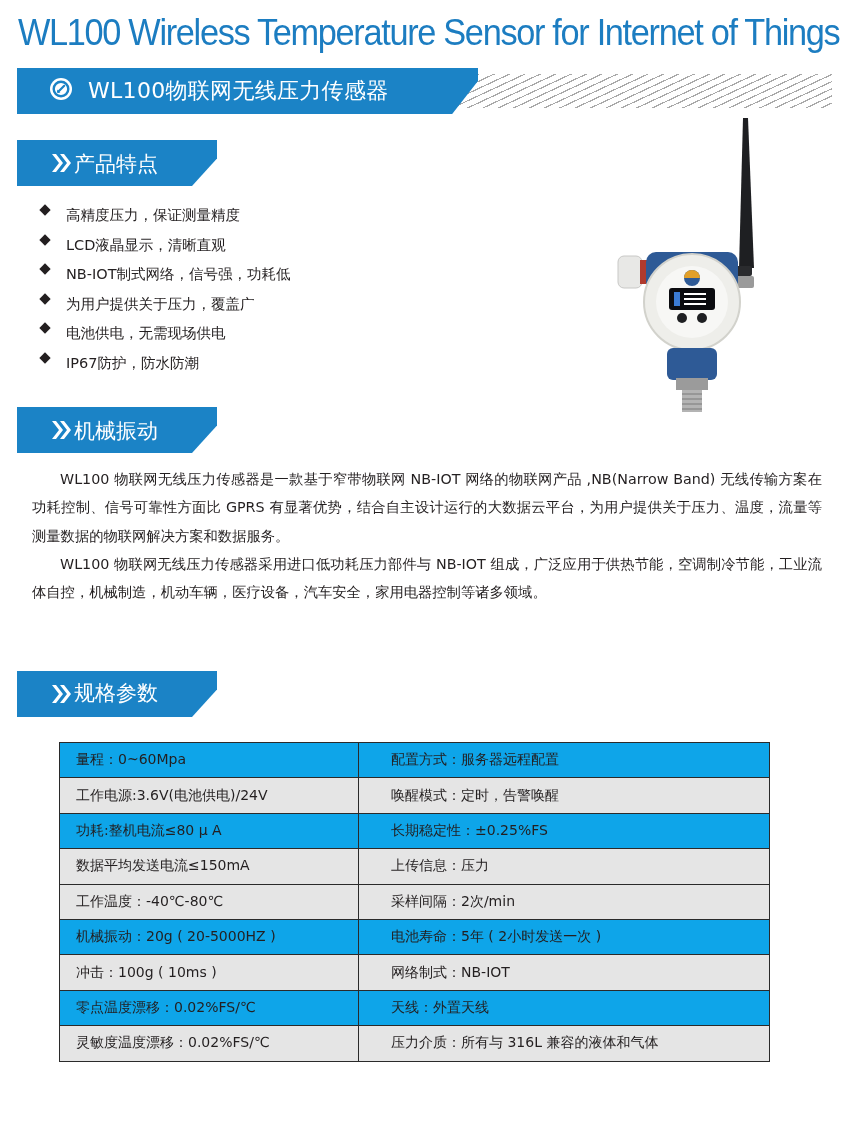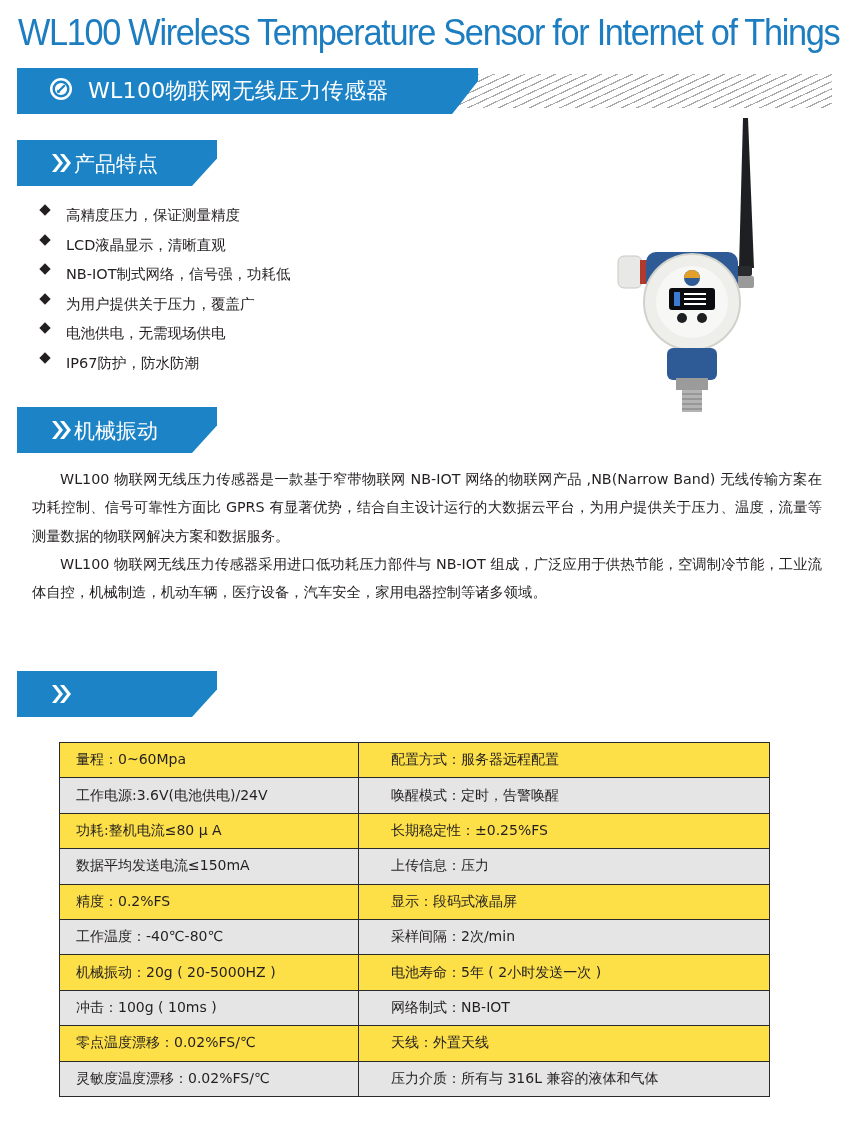"规格参数" div.abs { top: 722px -> 679px }
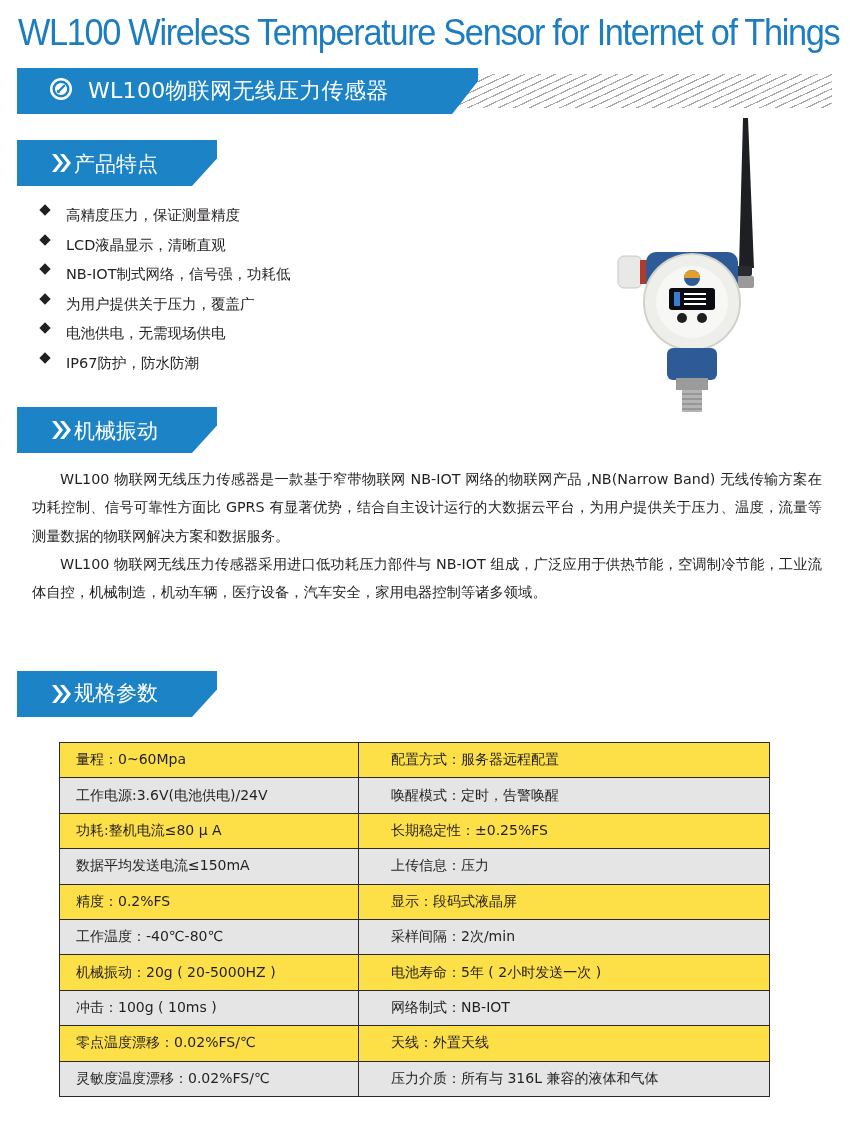"量程：0~60Mpa" .spec-table tr.light td { background: #fde047 -> #0ea5e9 }
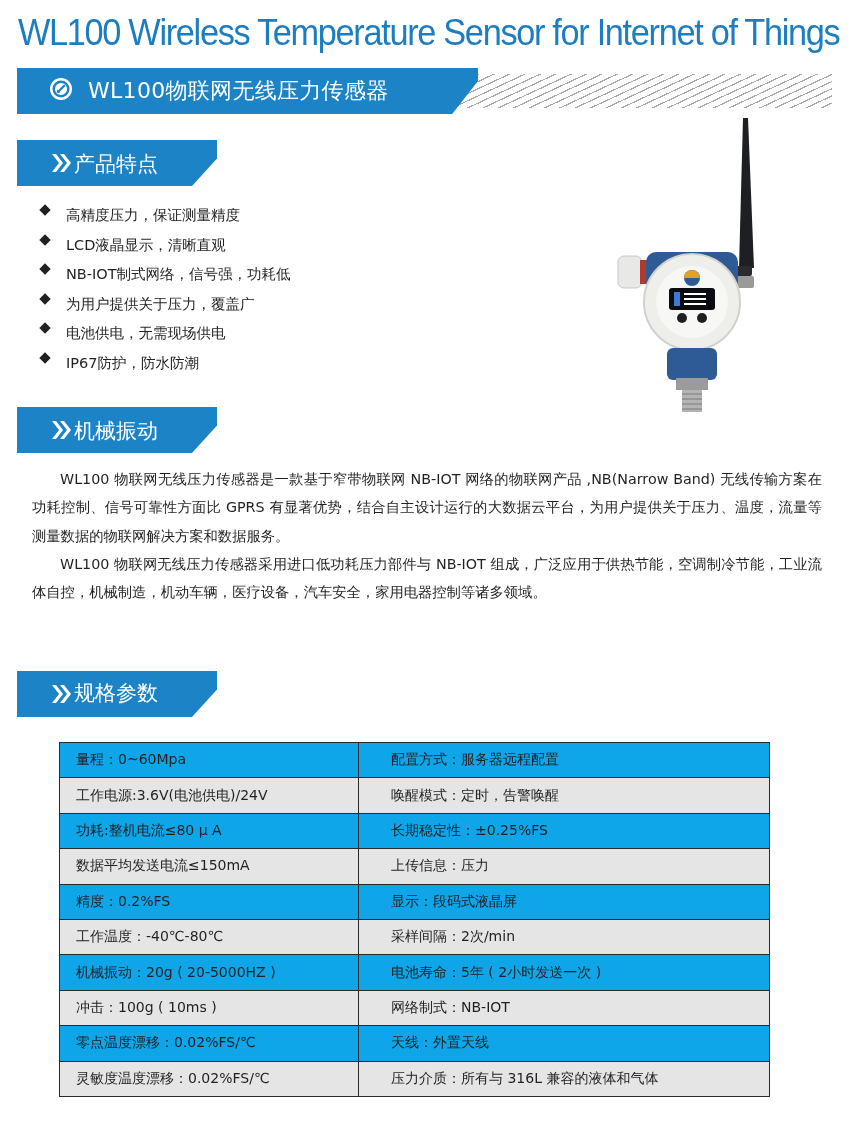"精度：0.2%FS" tr.light { html: <tr> <td>精度：0.2%FS</td> <td>显示：段码式液晶屏</td> </tr> -> none }
